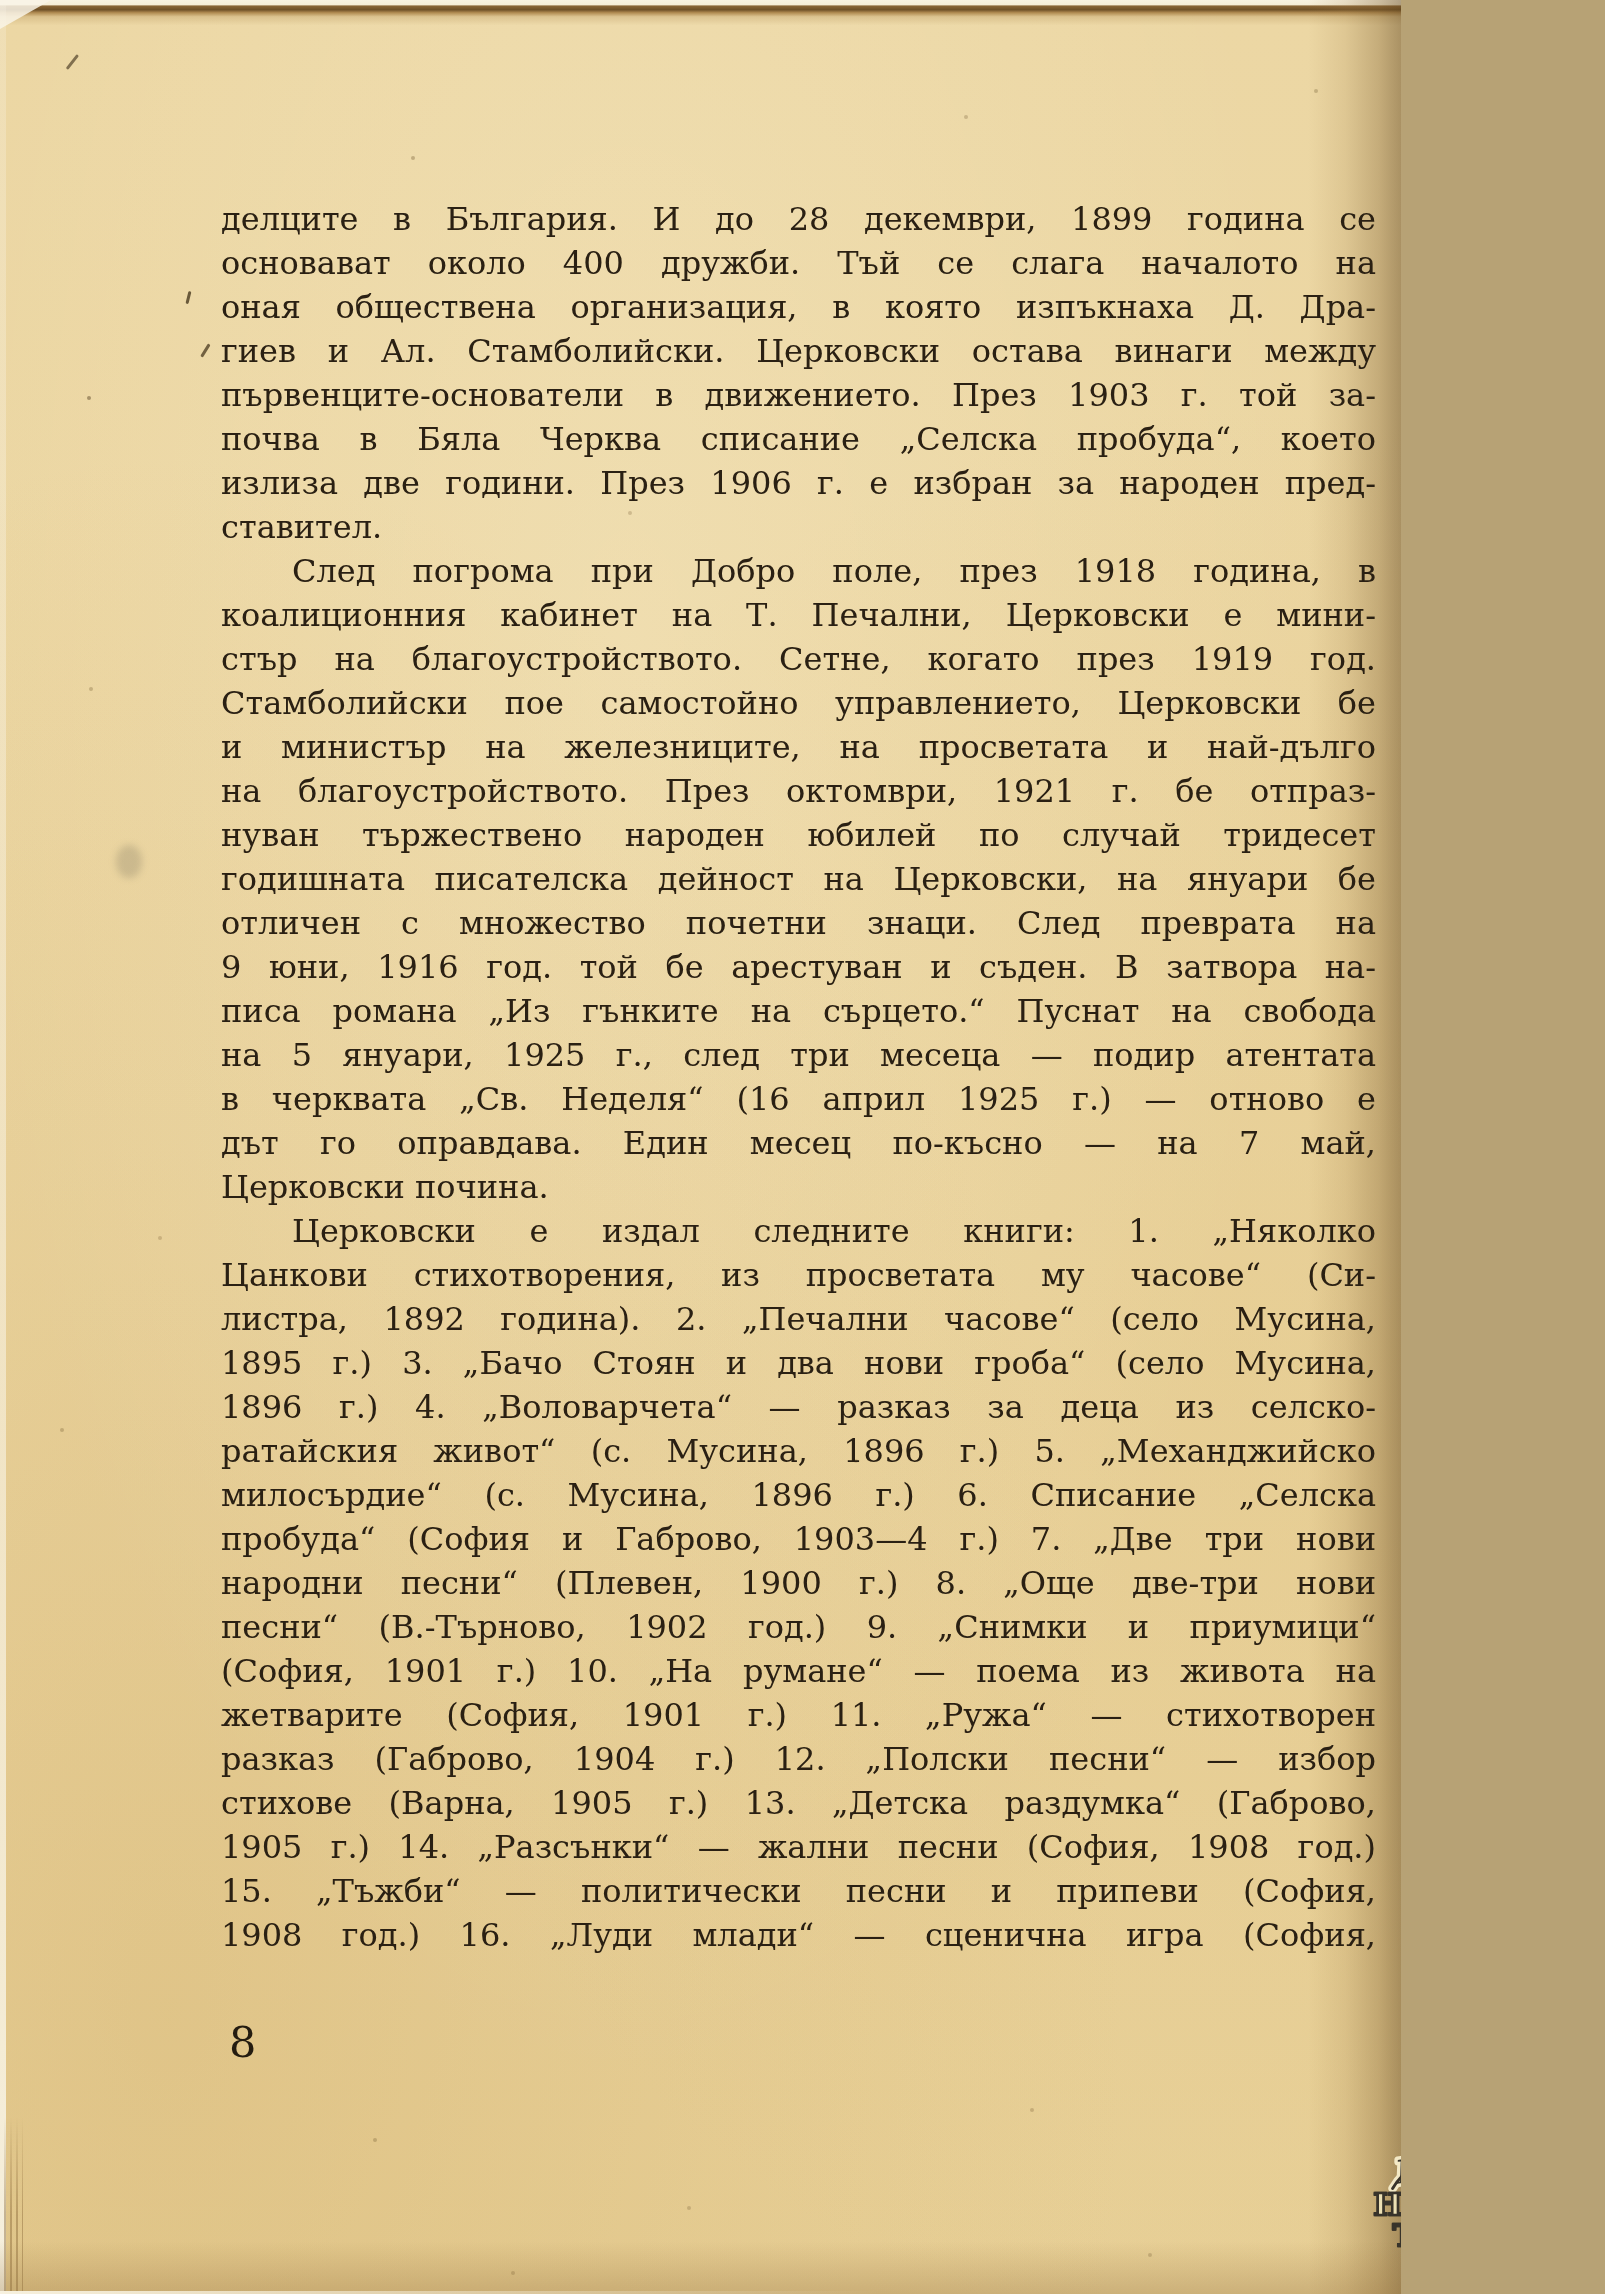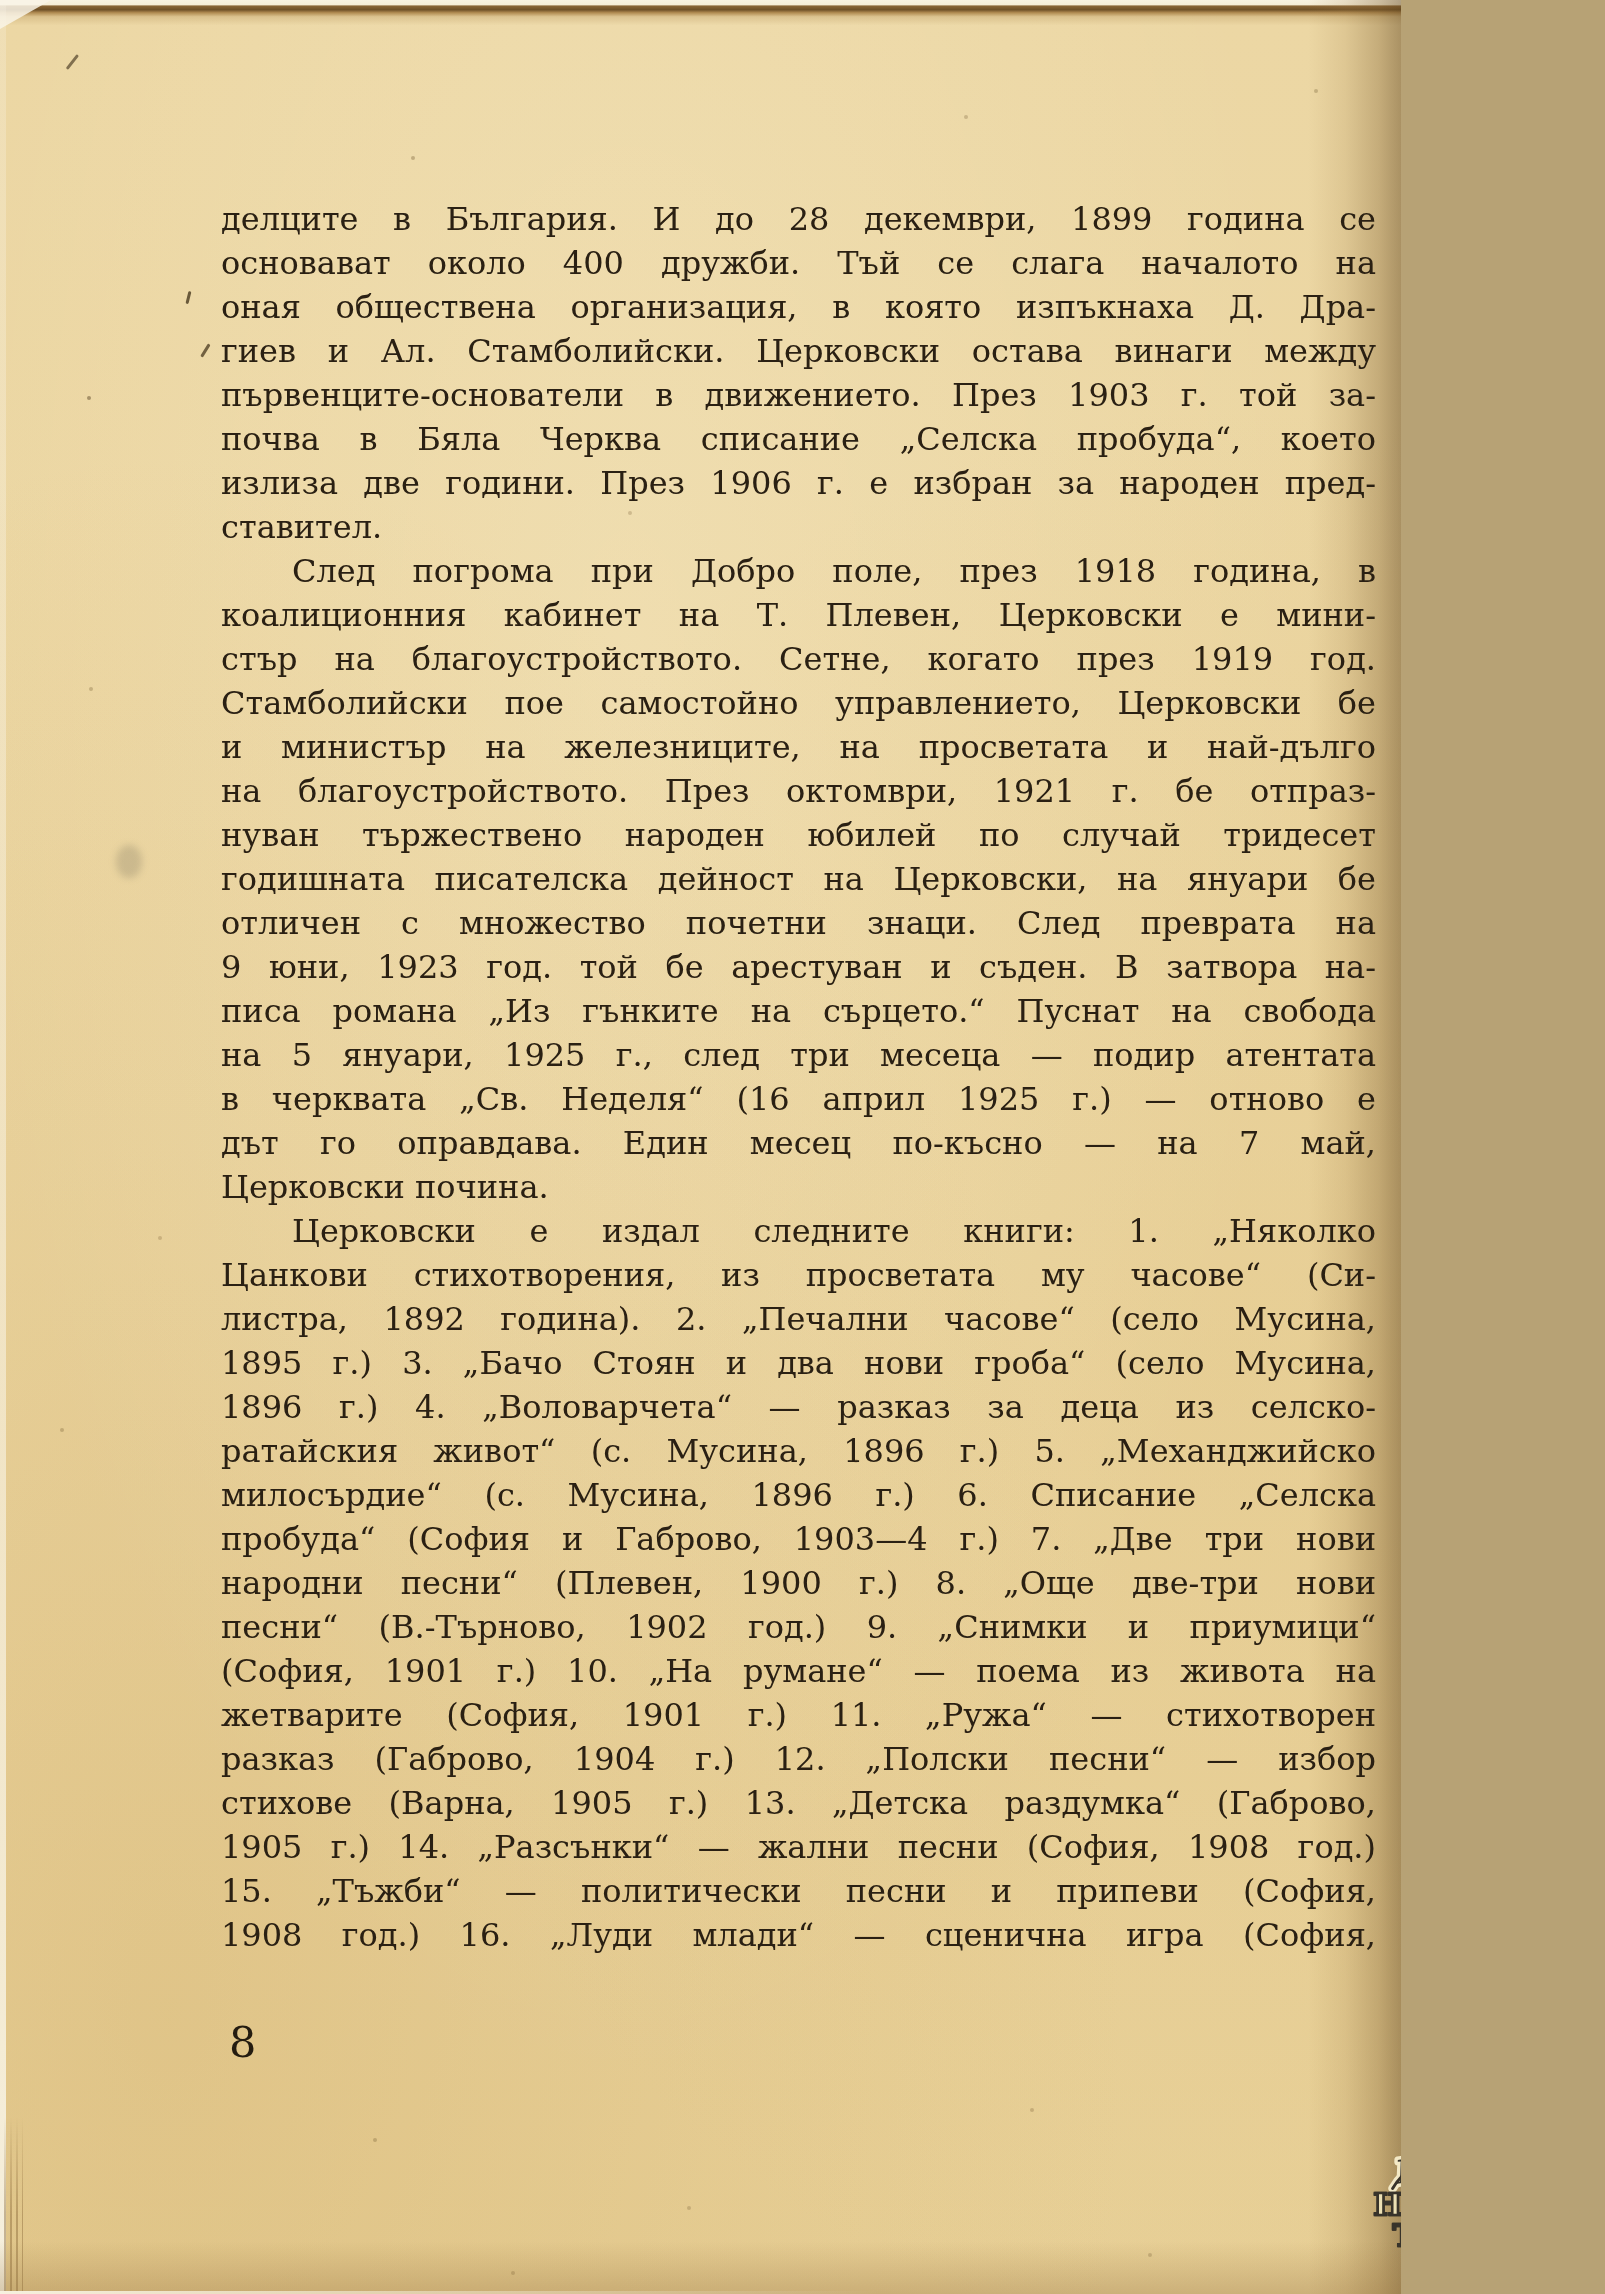"коалиционния кабинет на Т. Плевен," span.line { text: Плевен -> Печални }
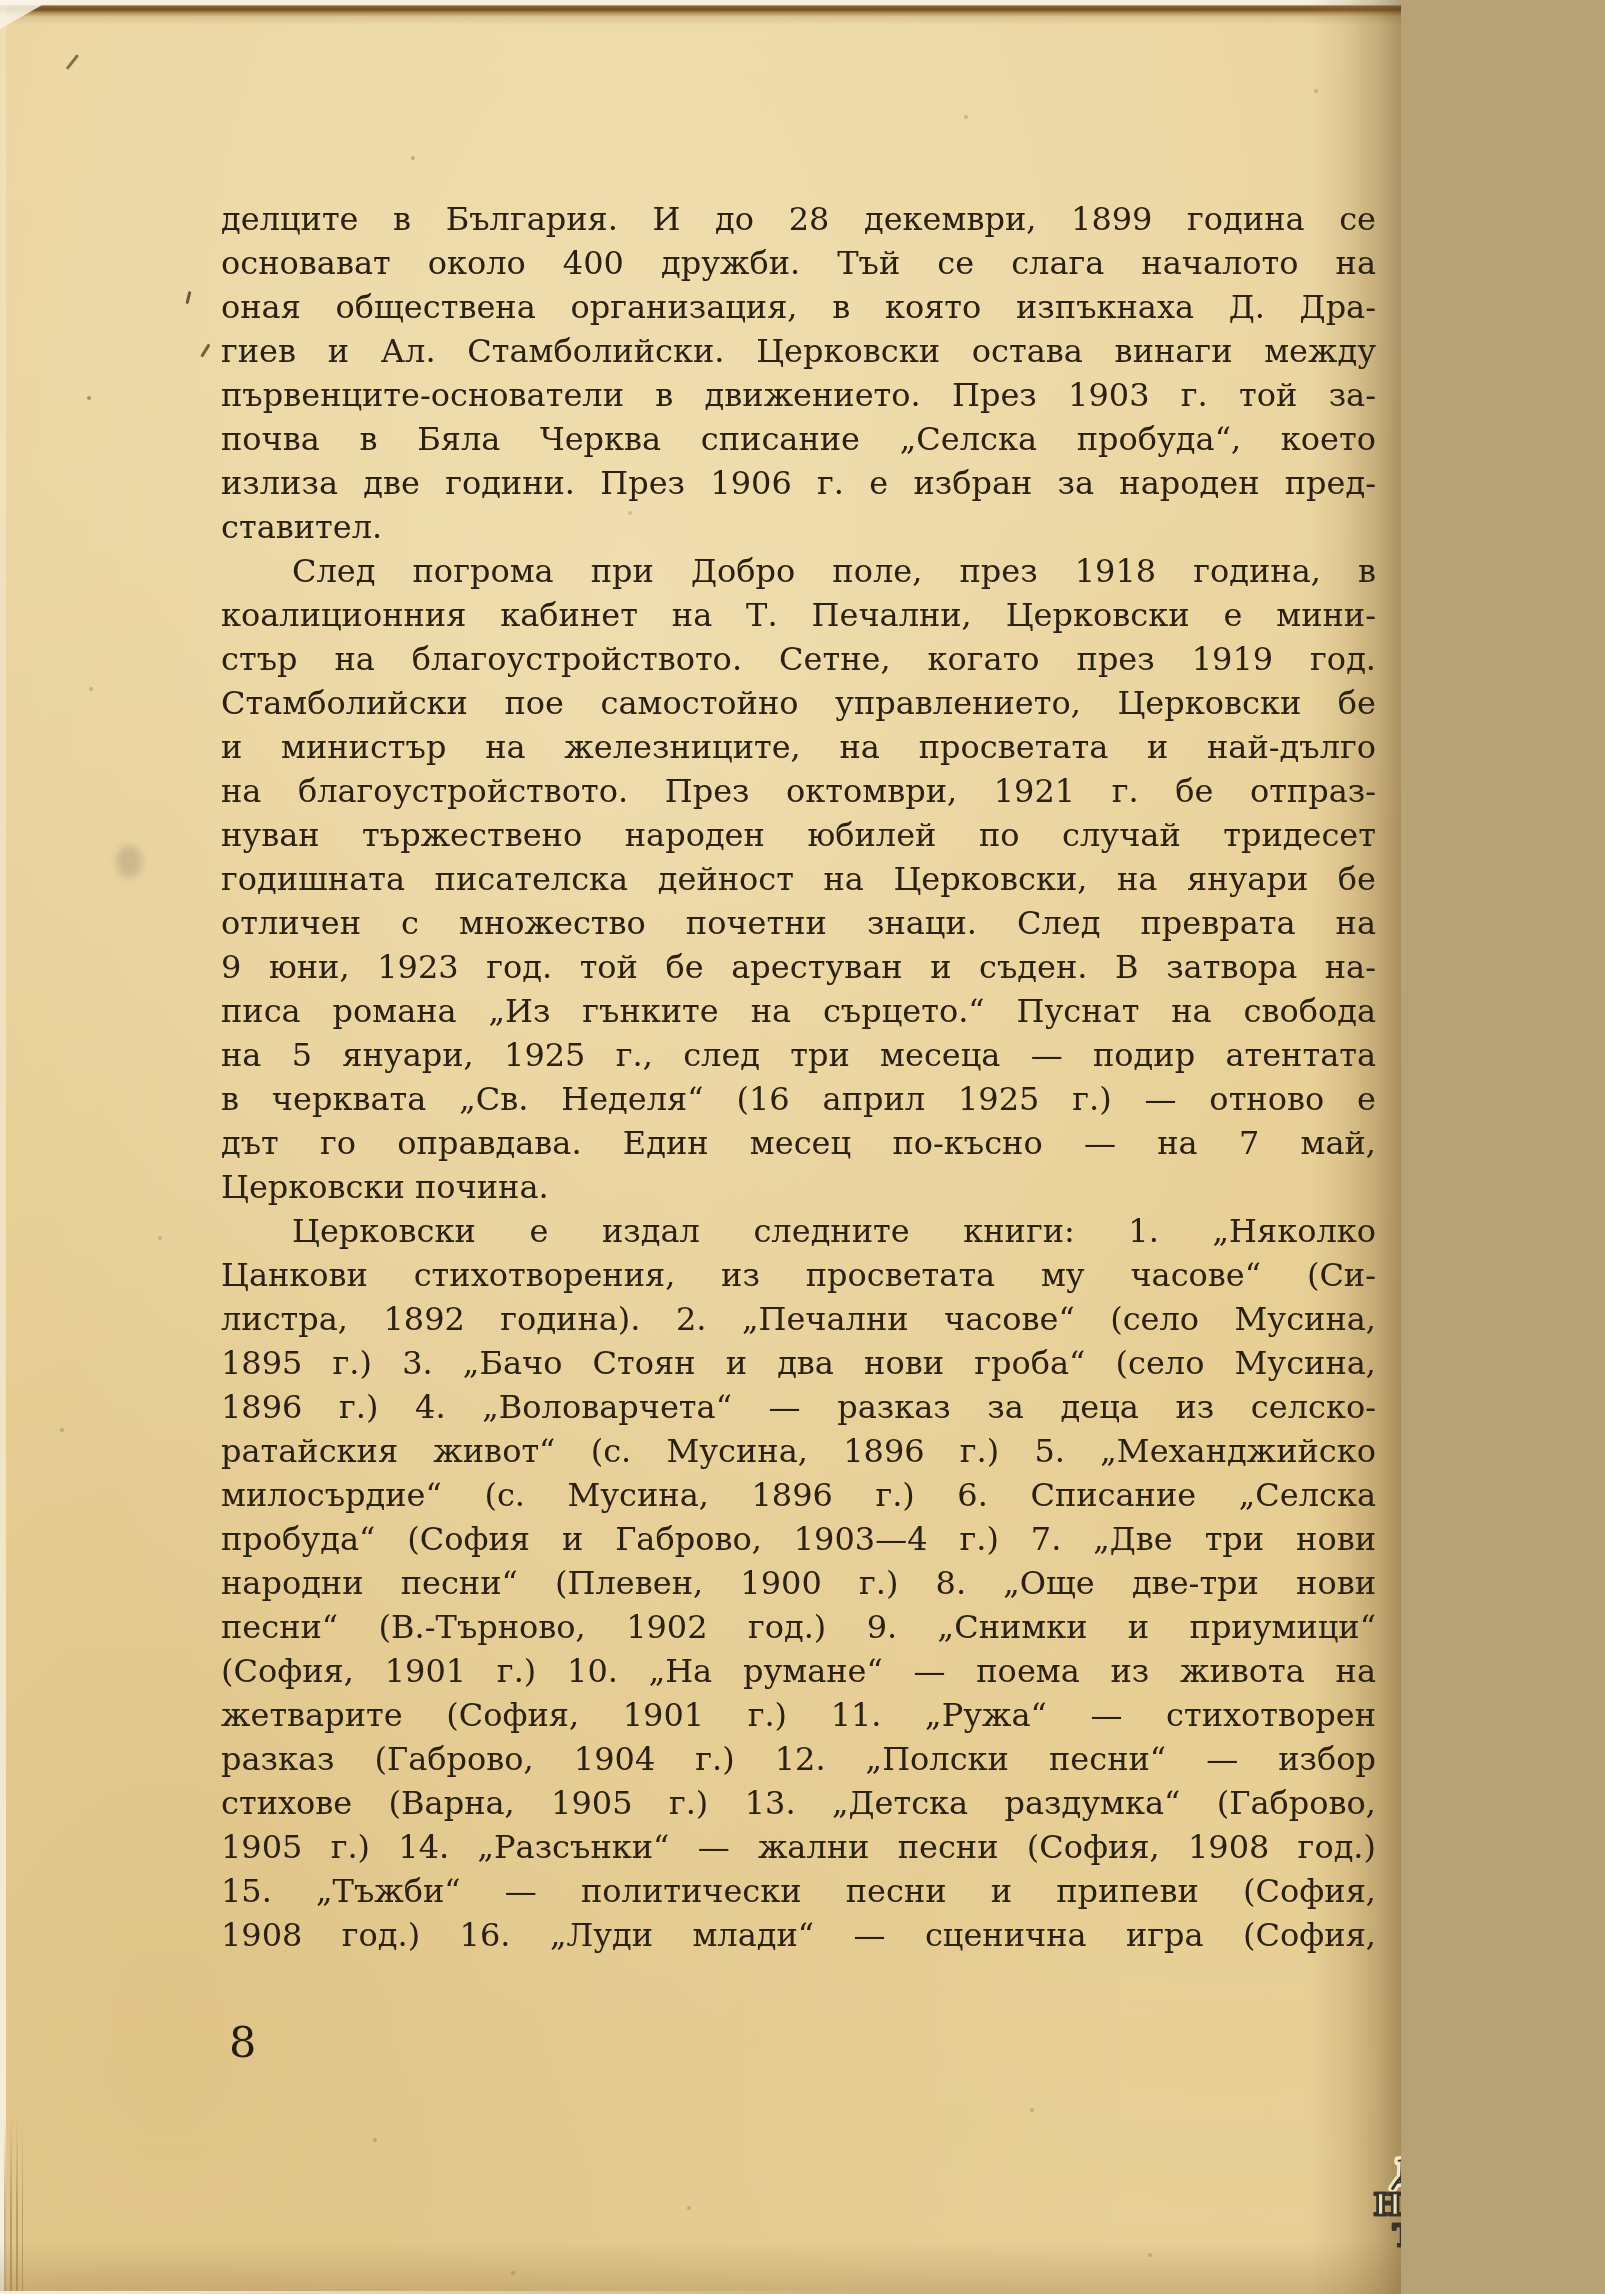"9 юни, 1923 год. той" span.line { text: 1923 -> 1916 }
